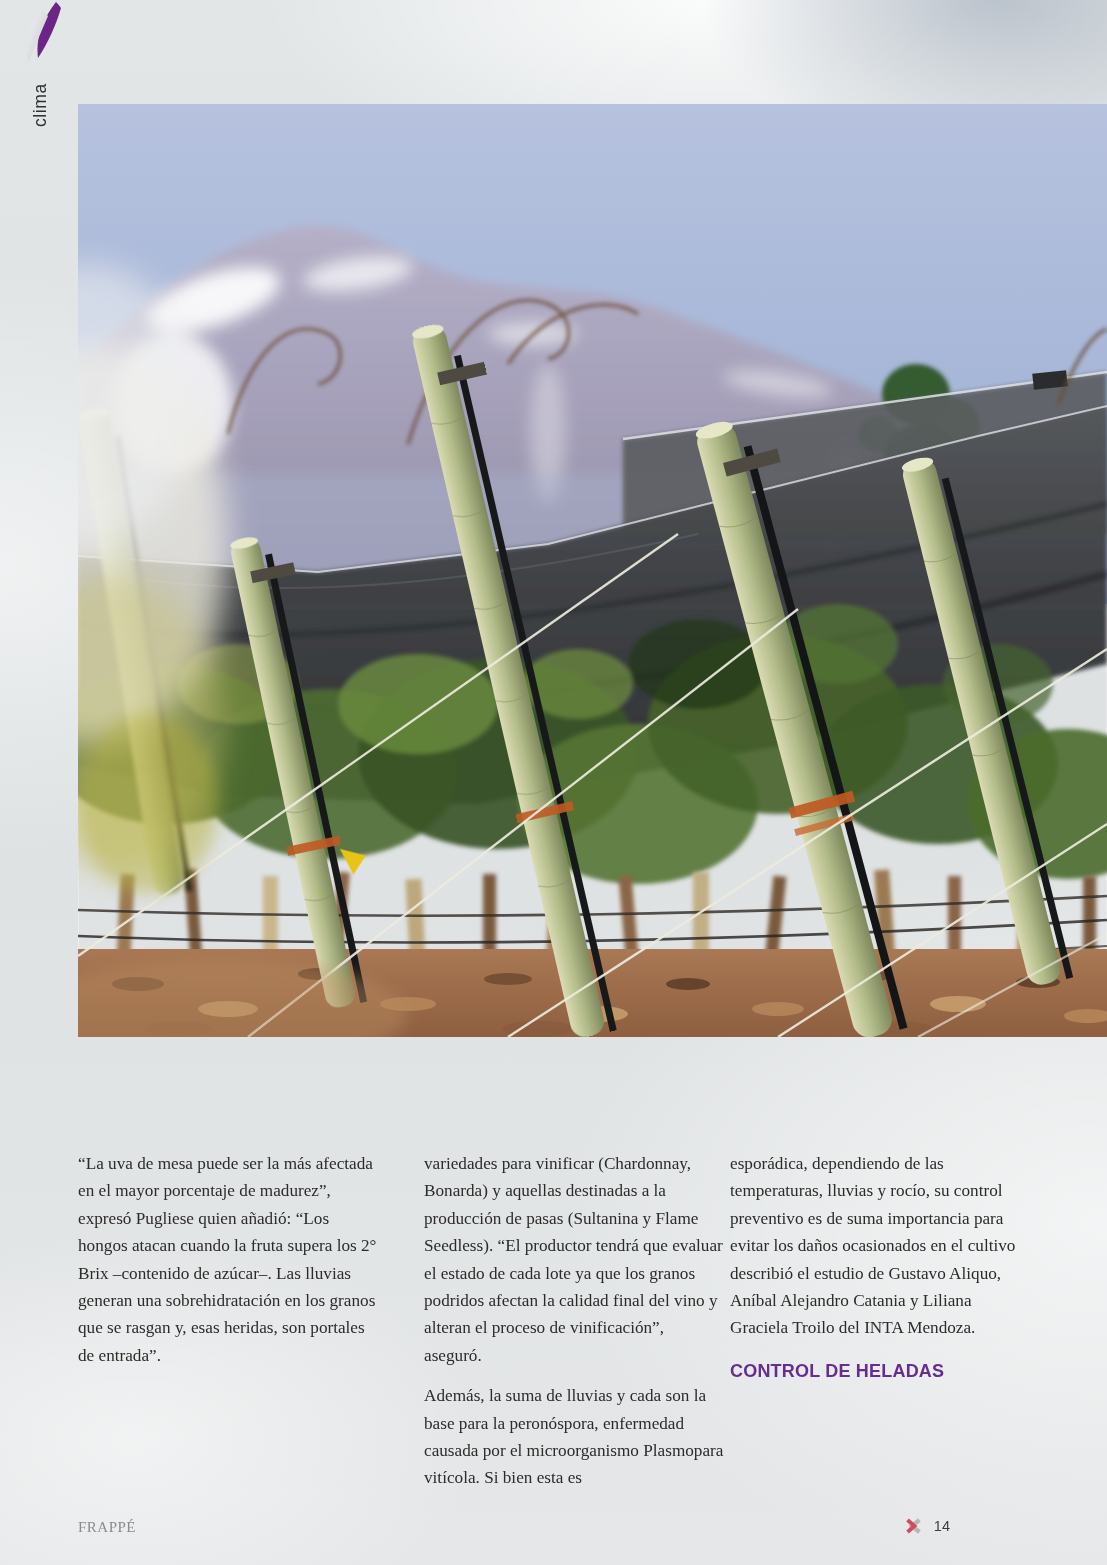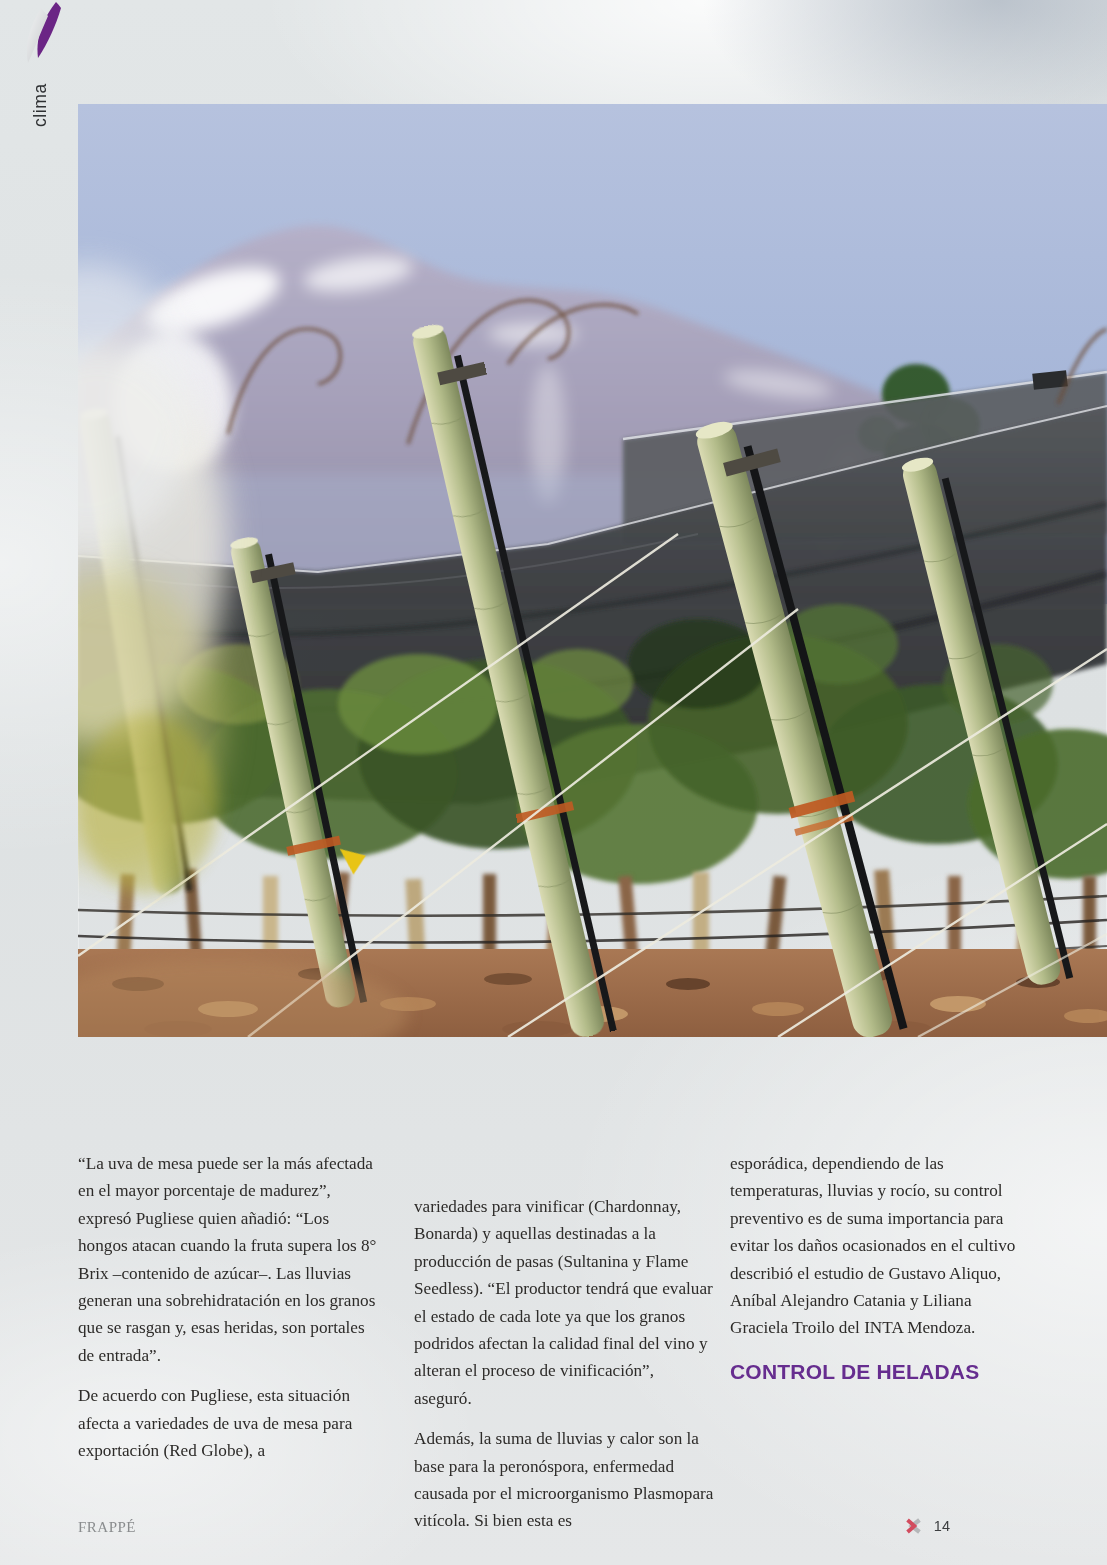"“La uva de mesa puede" p { text: 8 -> 2 }
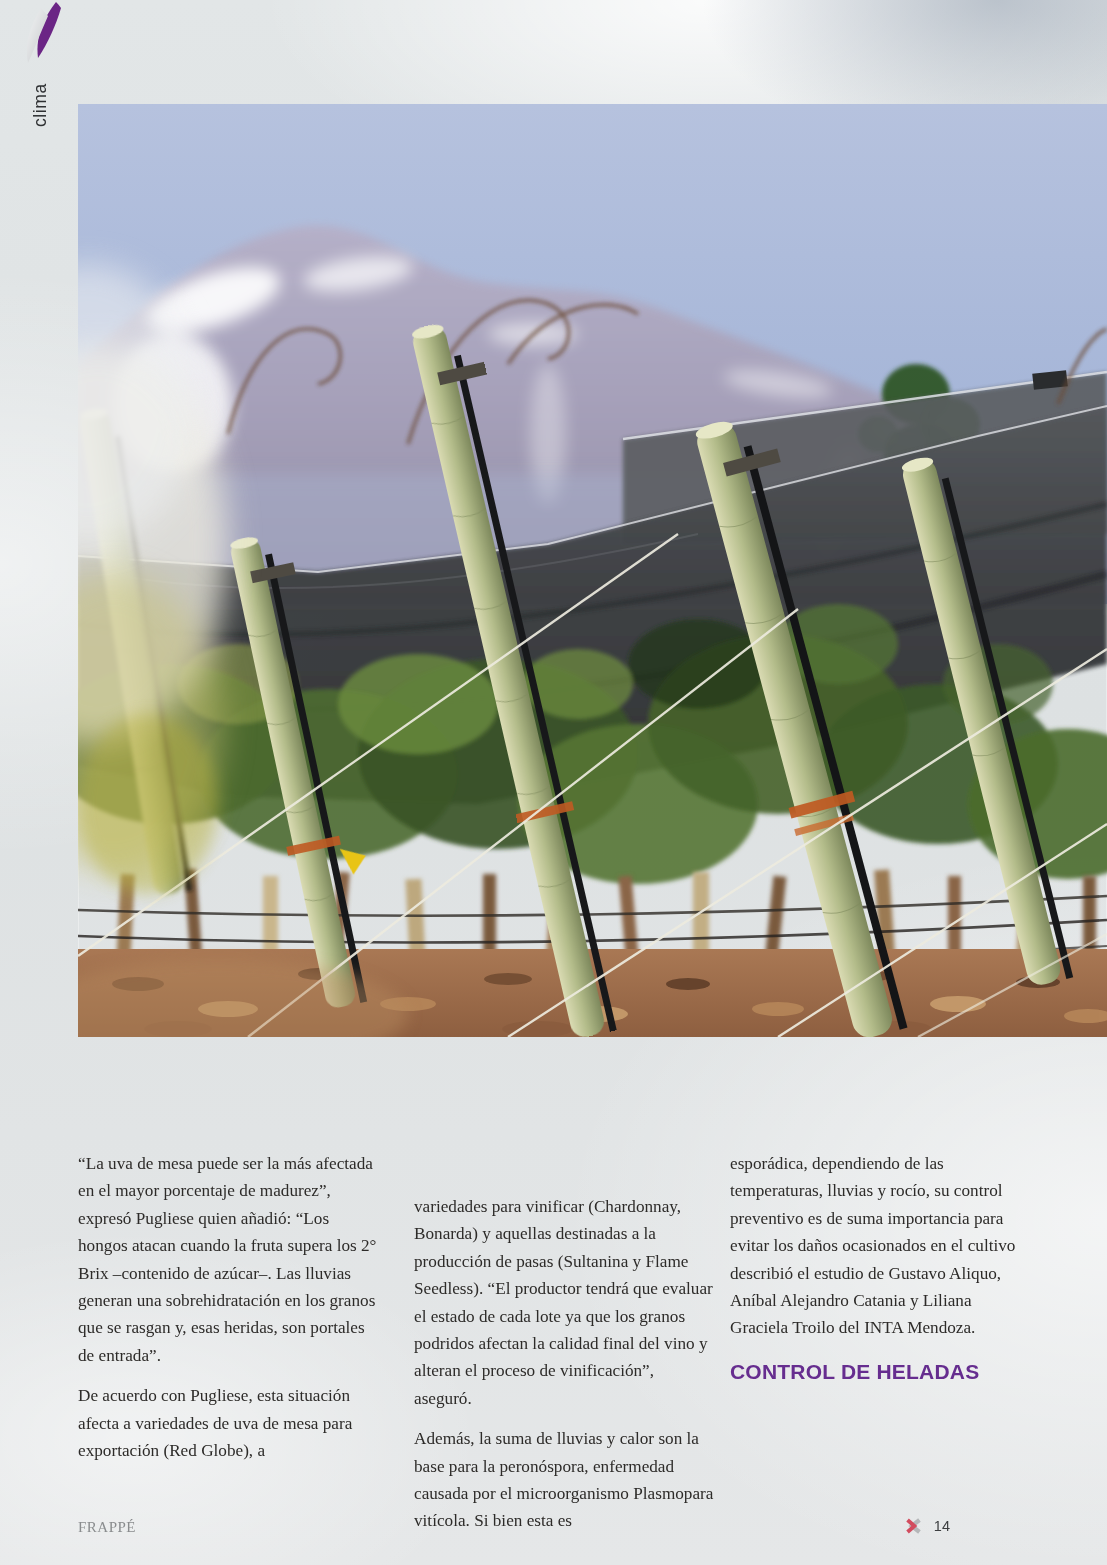"variedades para vinificar (Chardonnay," .col-2 { left: 414px -> 424px; margin-top: 43px -> none }
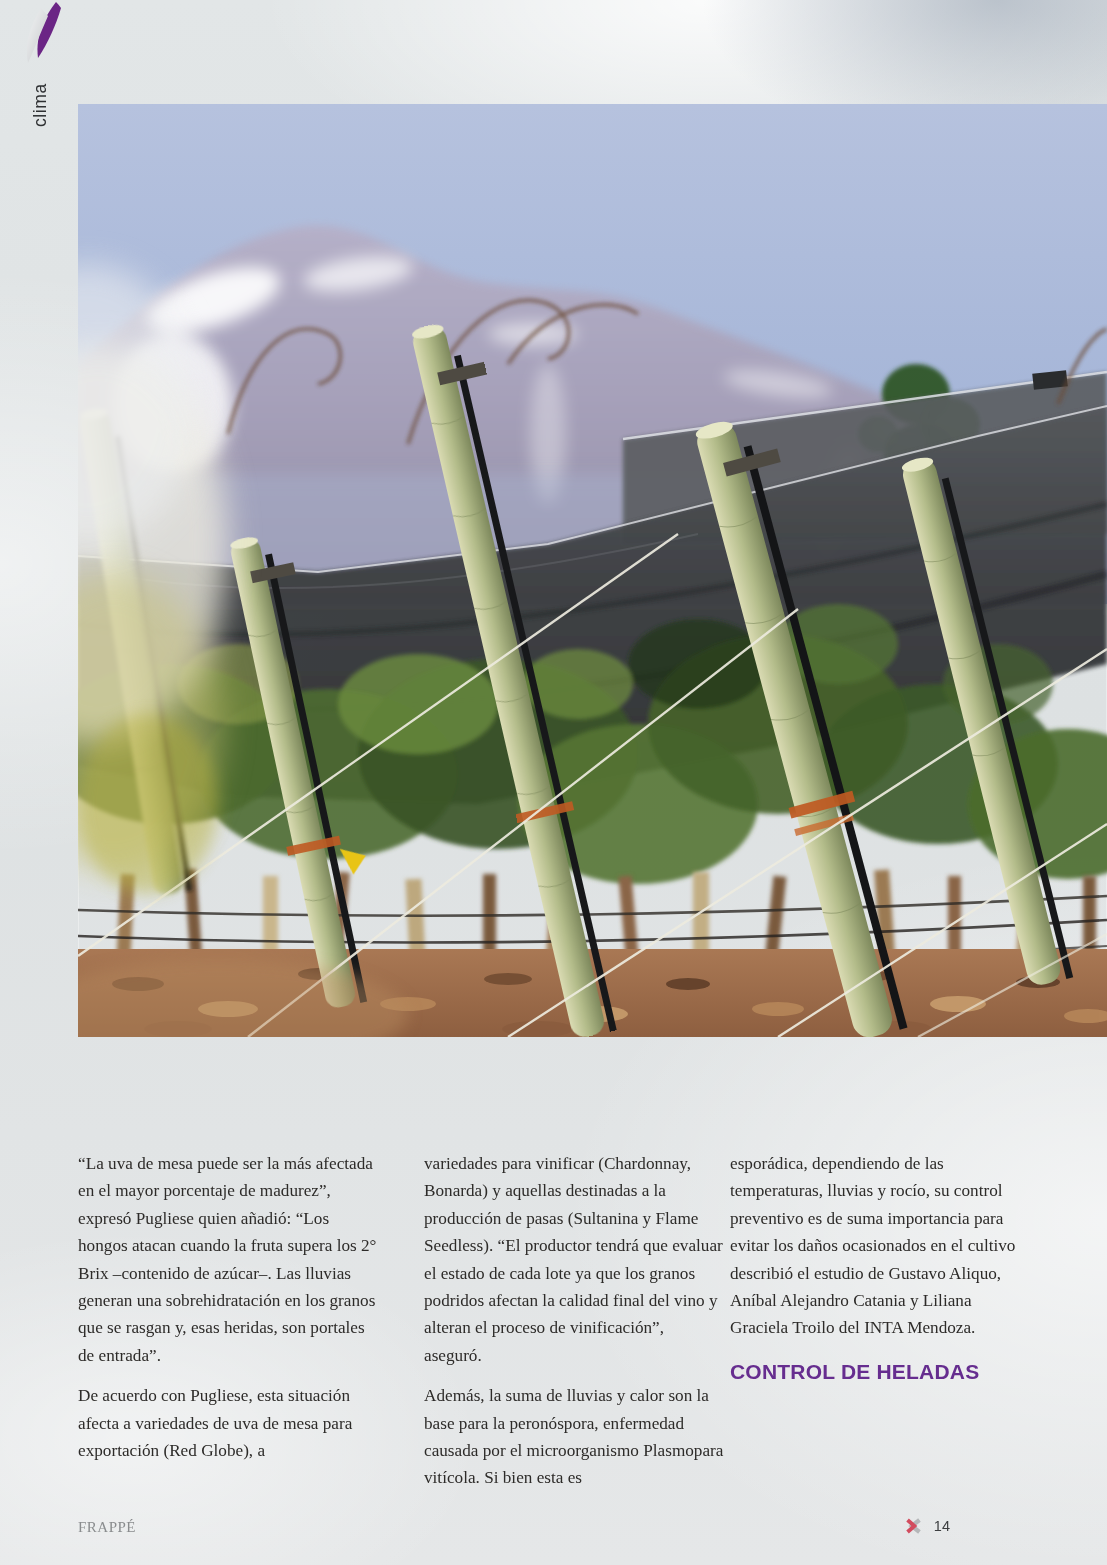"CONTROL DE HELADAS" .col h3 { font-size: 21px -> 18px }
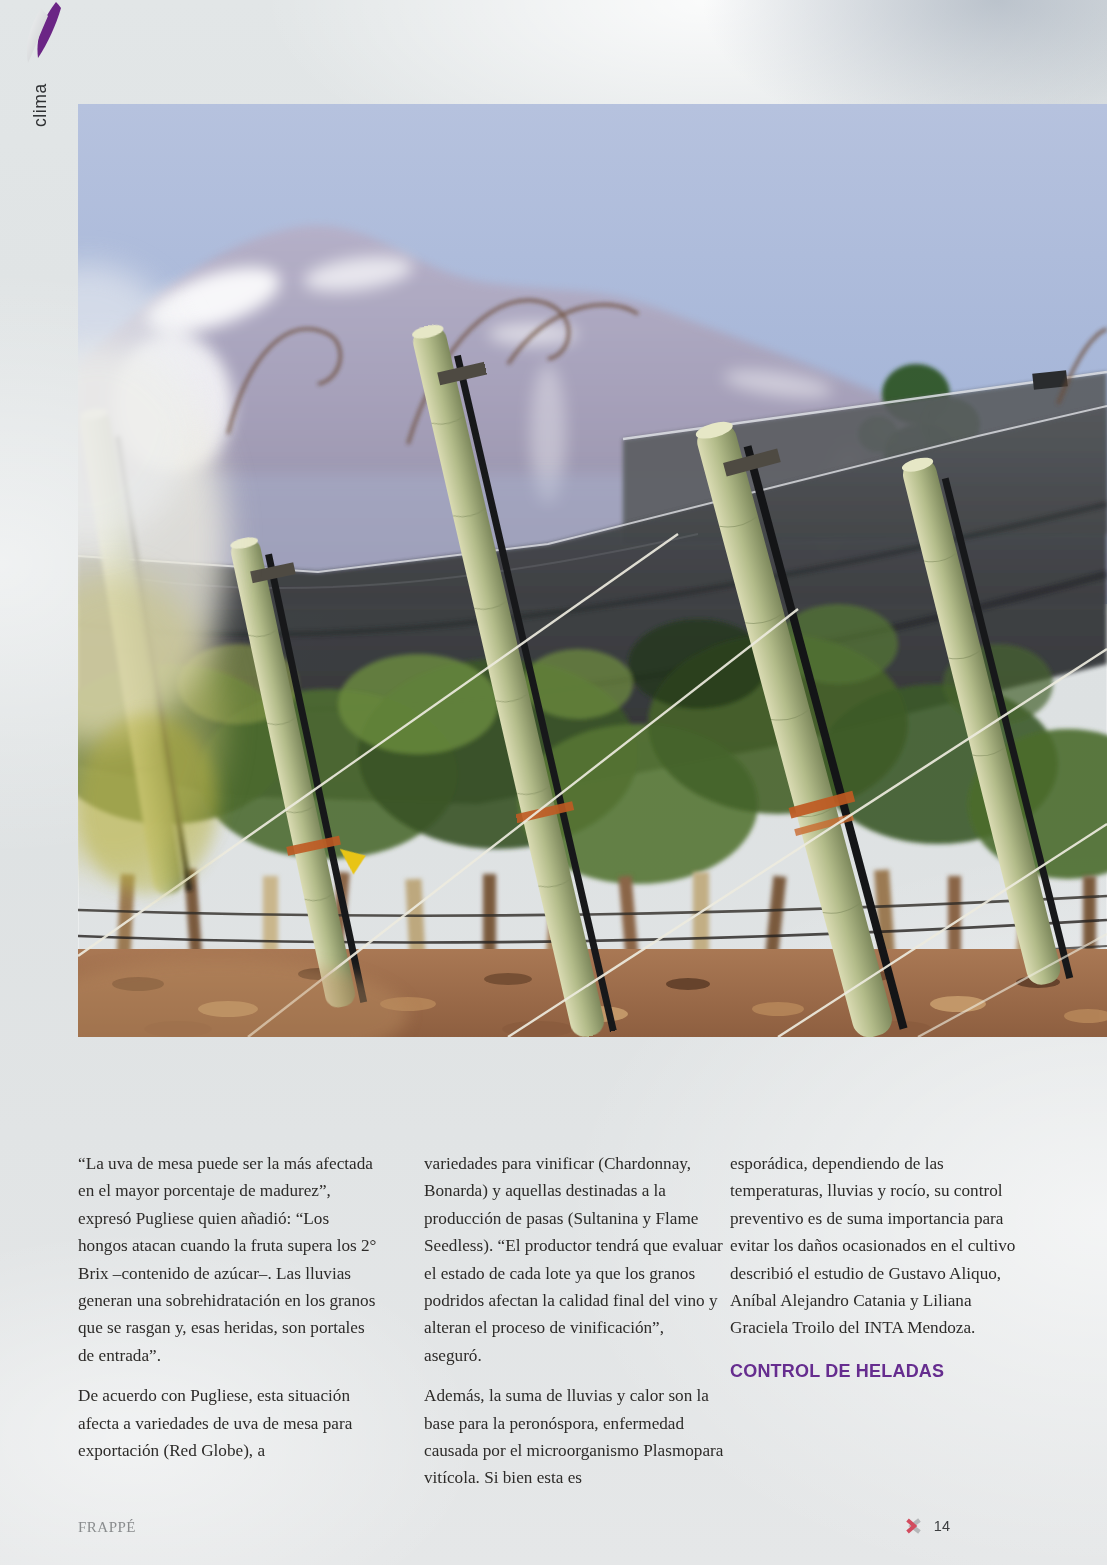"De acuerdo con Pugliese, esta" p { html: <p>De acuerdo con Pugliese, esta situación afecta a variedades de uva de mesa para exportación (Red Globe), a</p> -> none }
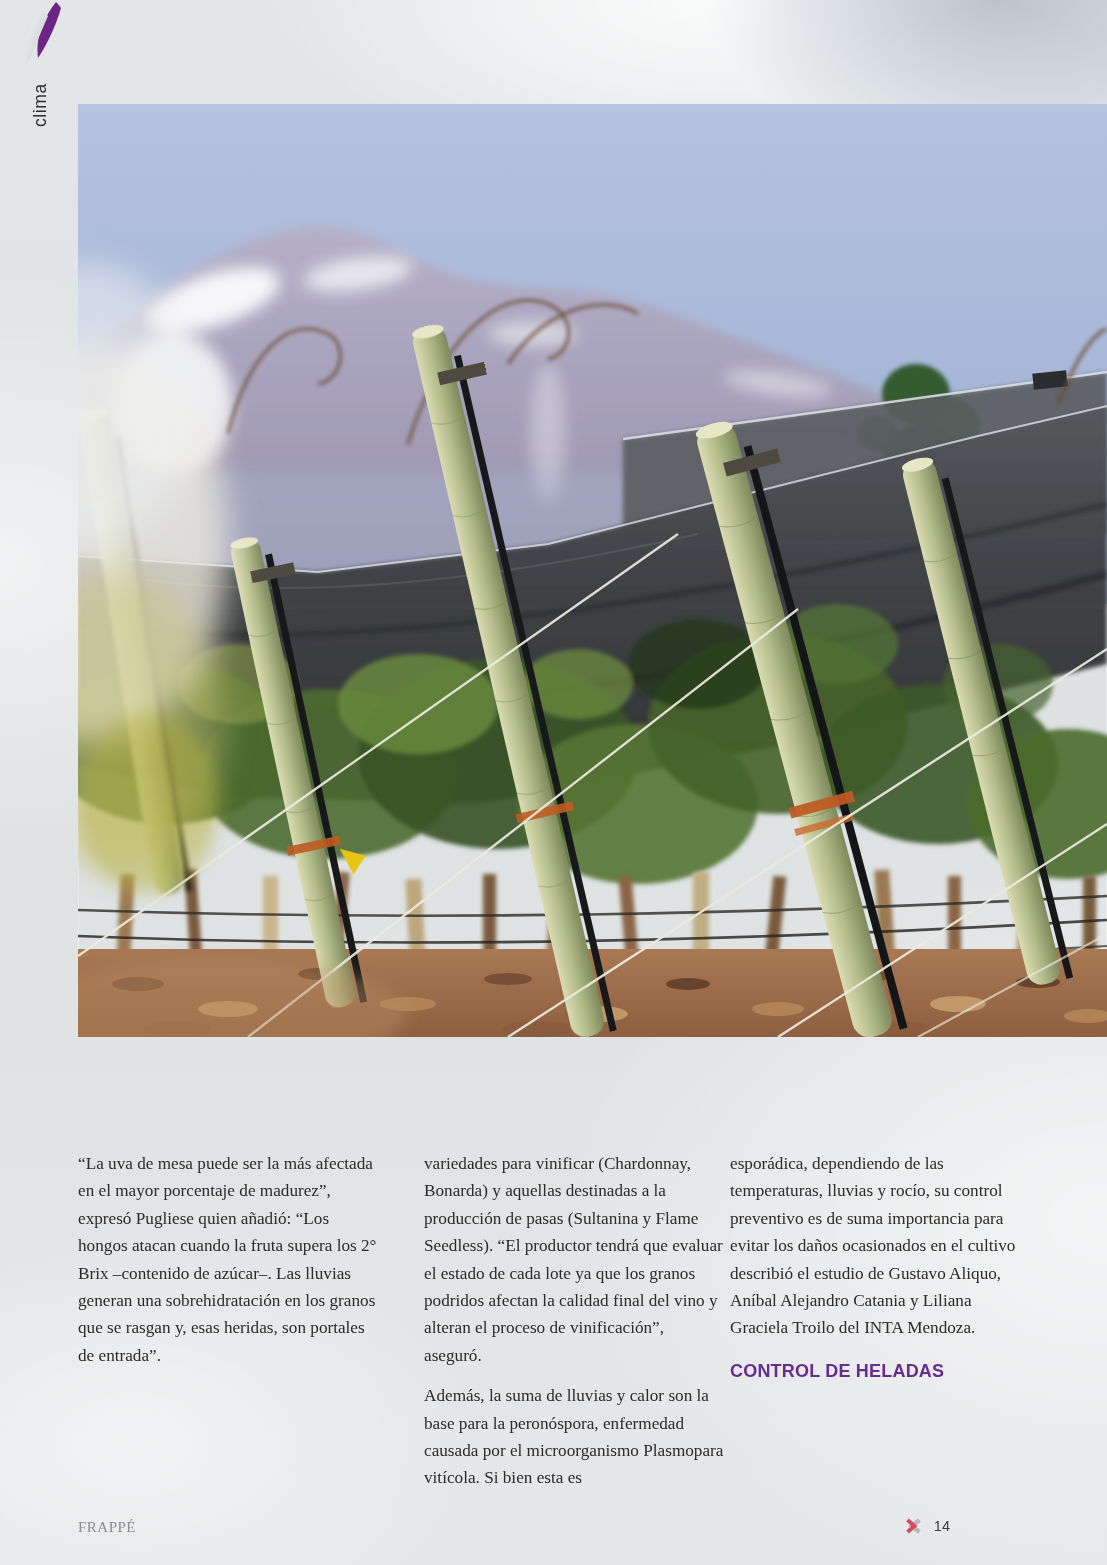"Además, la suma de lluvias" p { text: calor -> cada }
